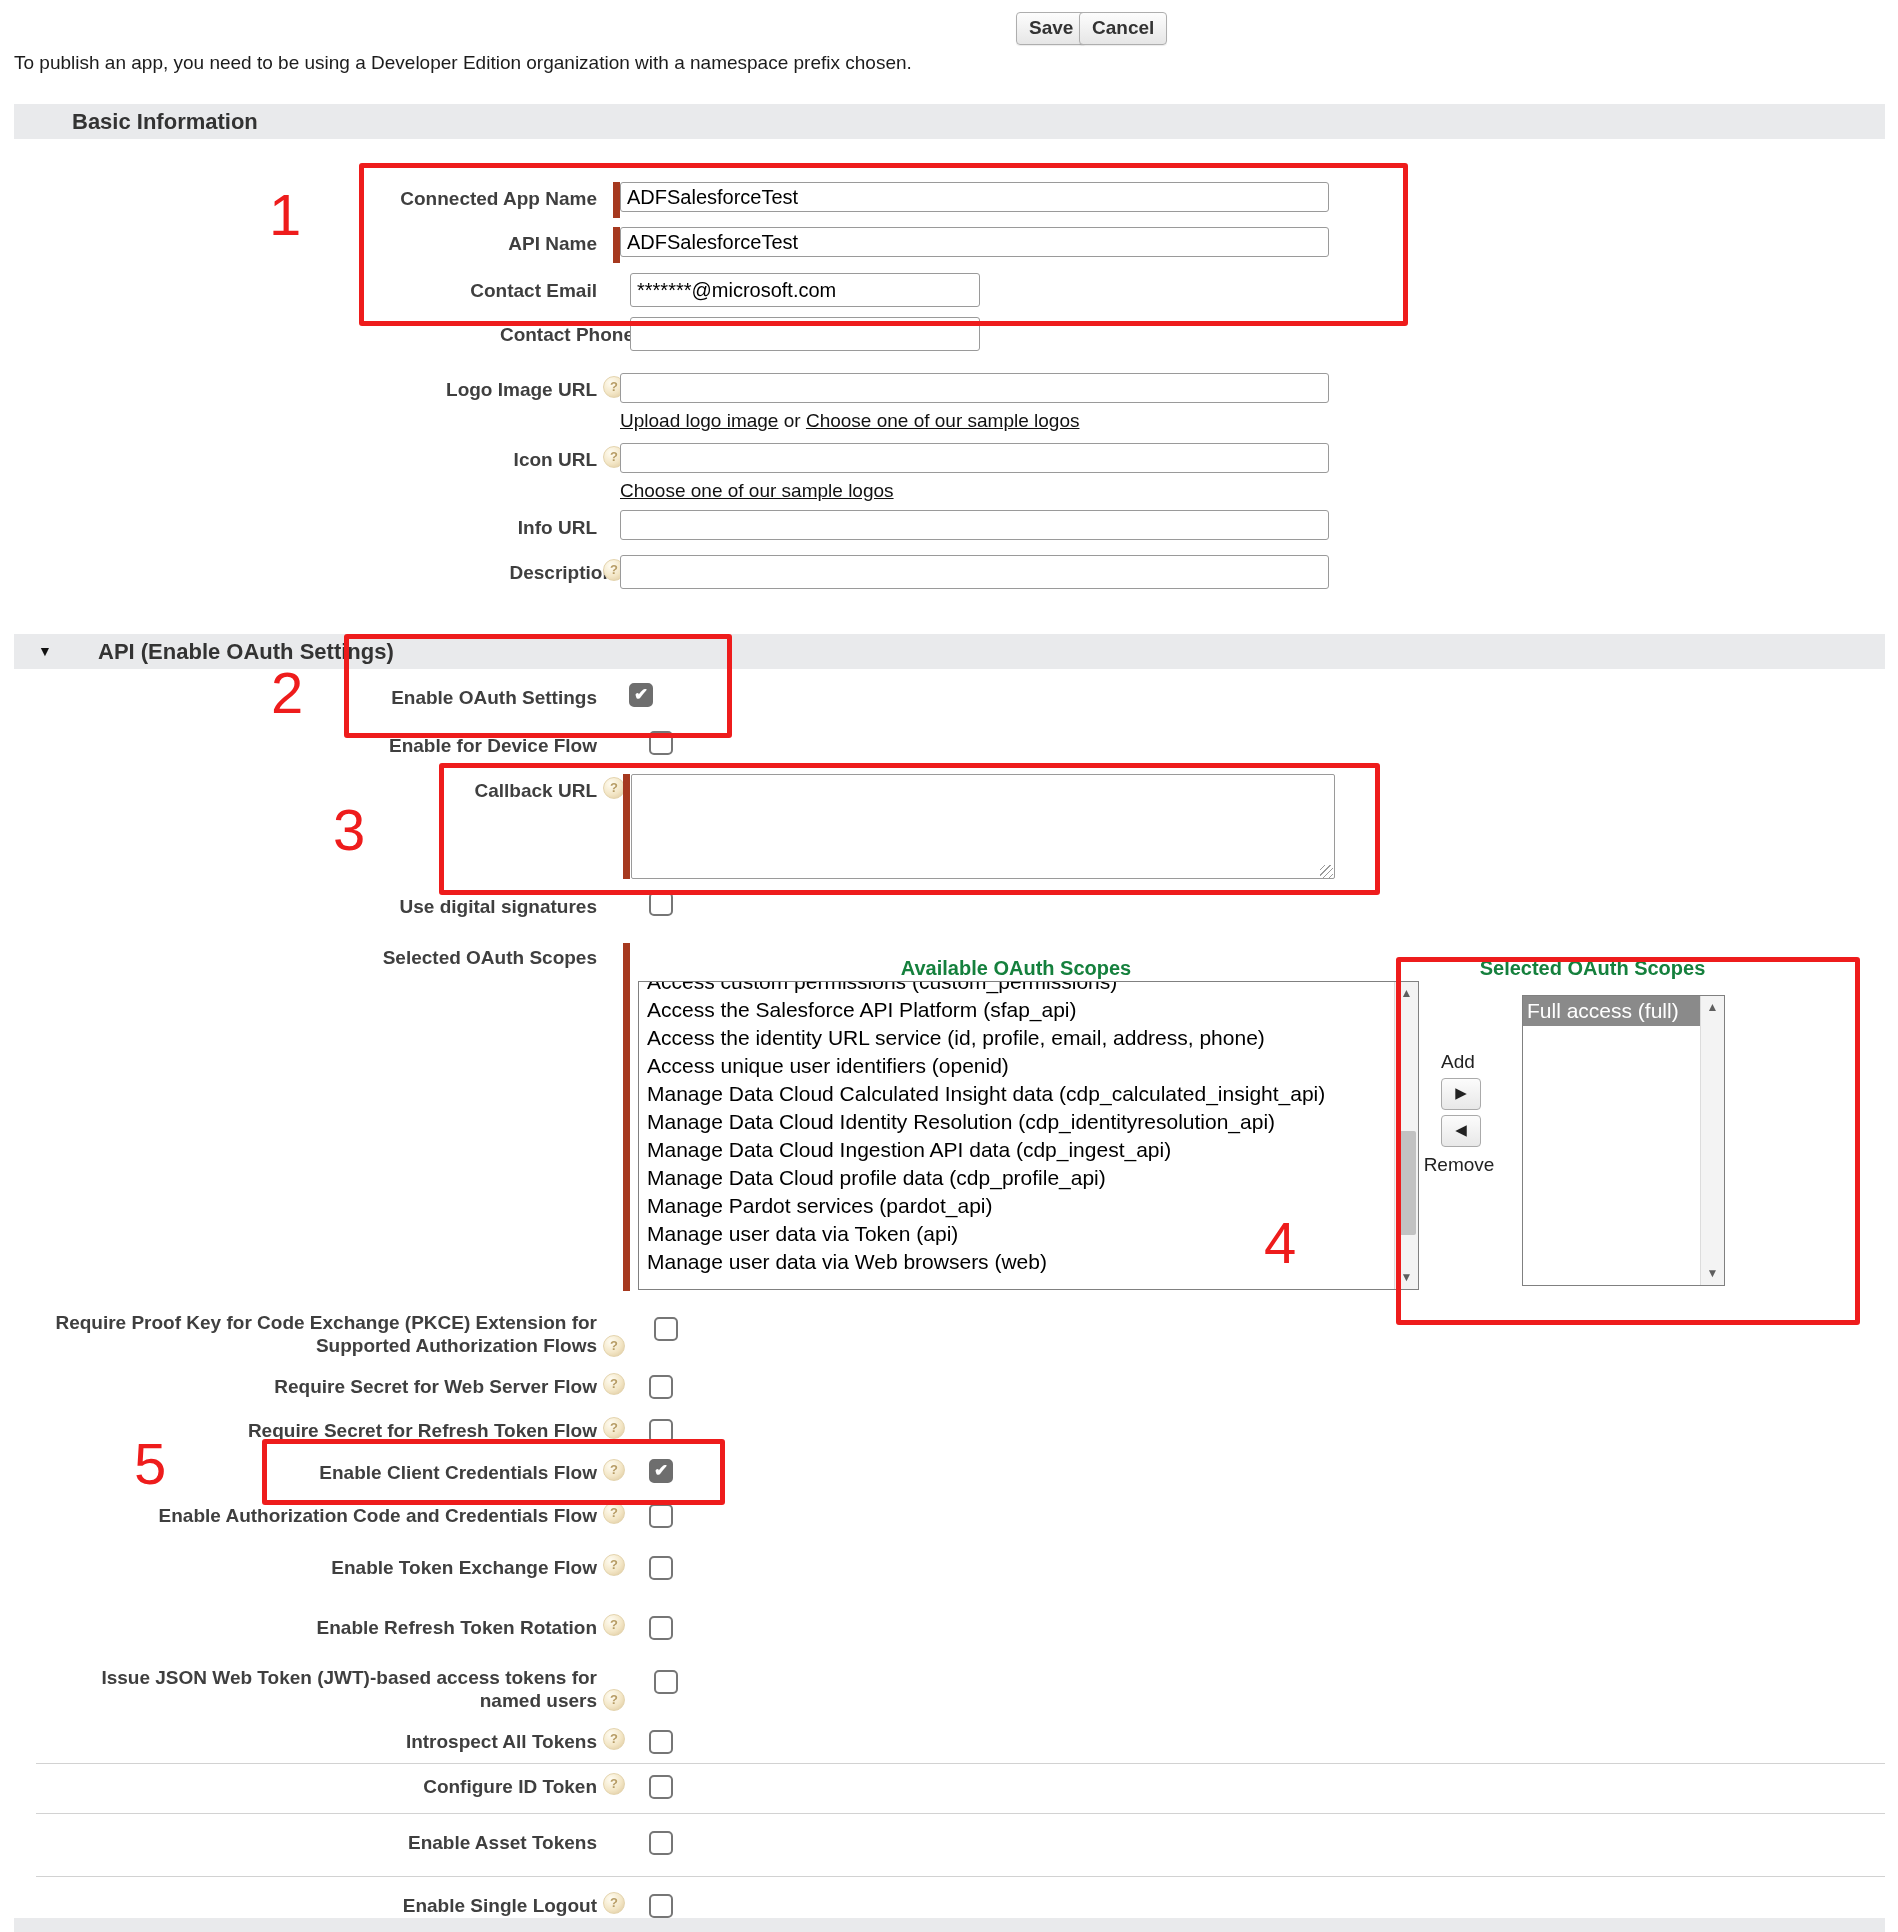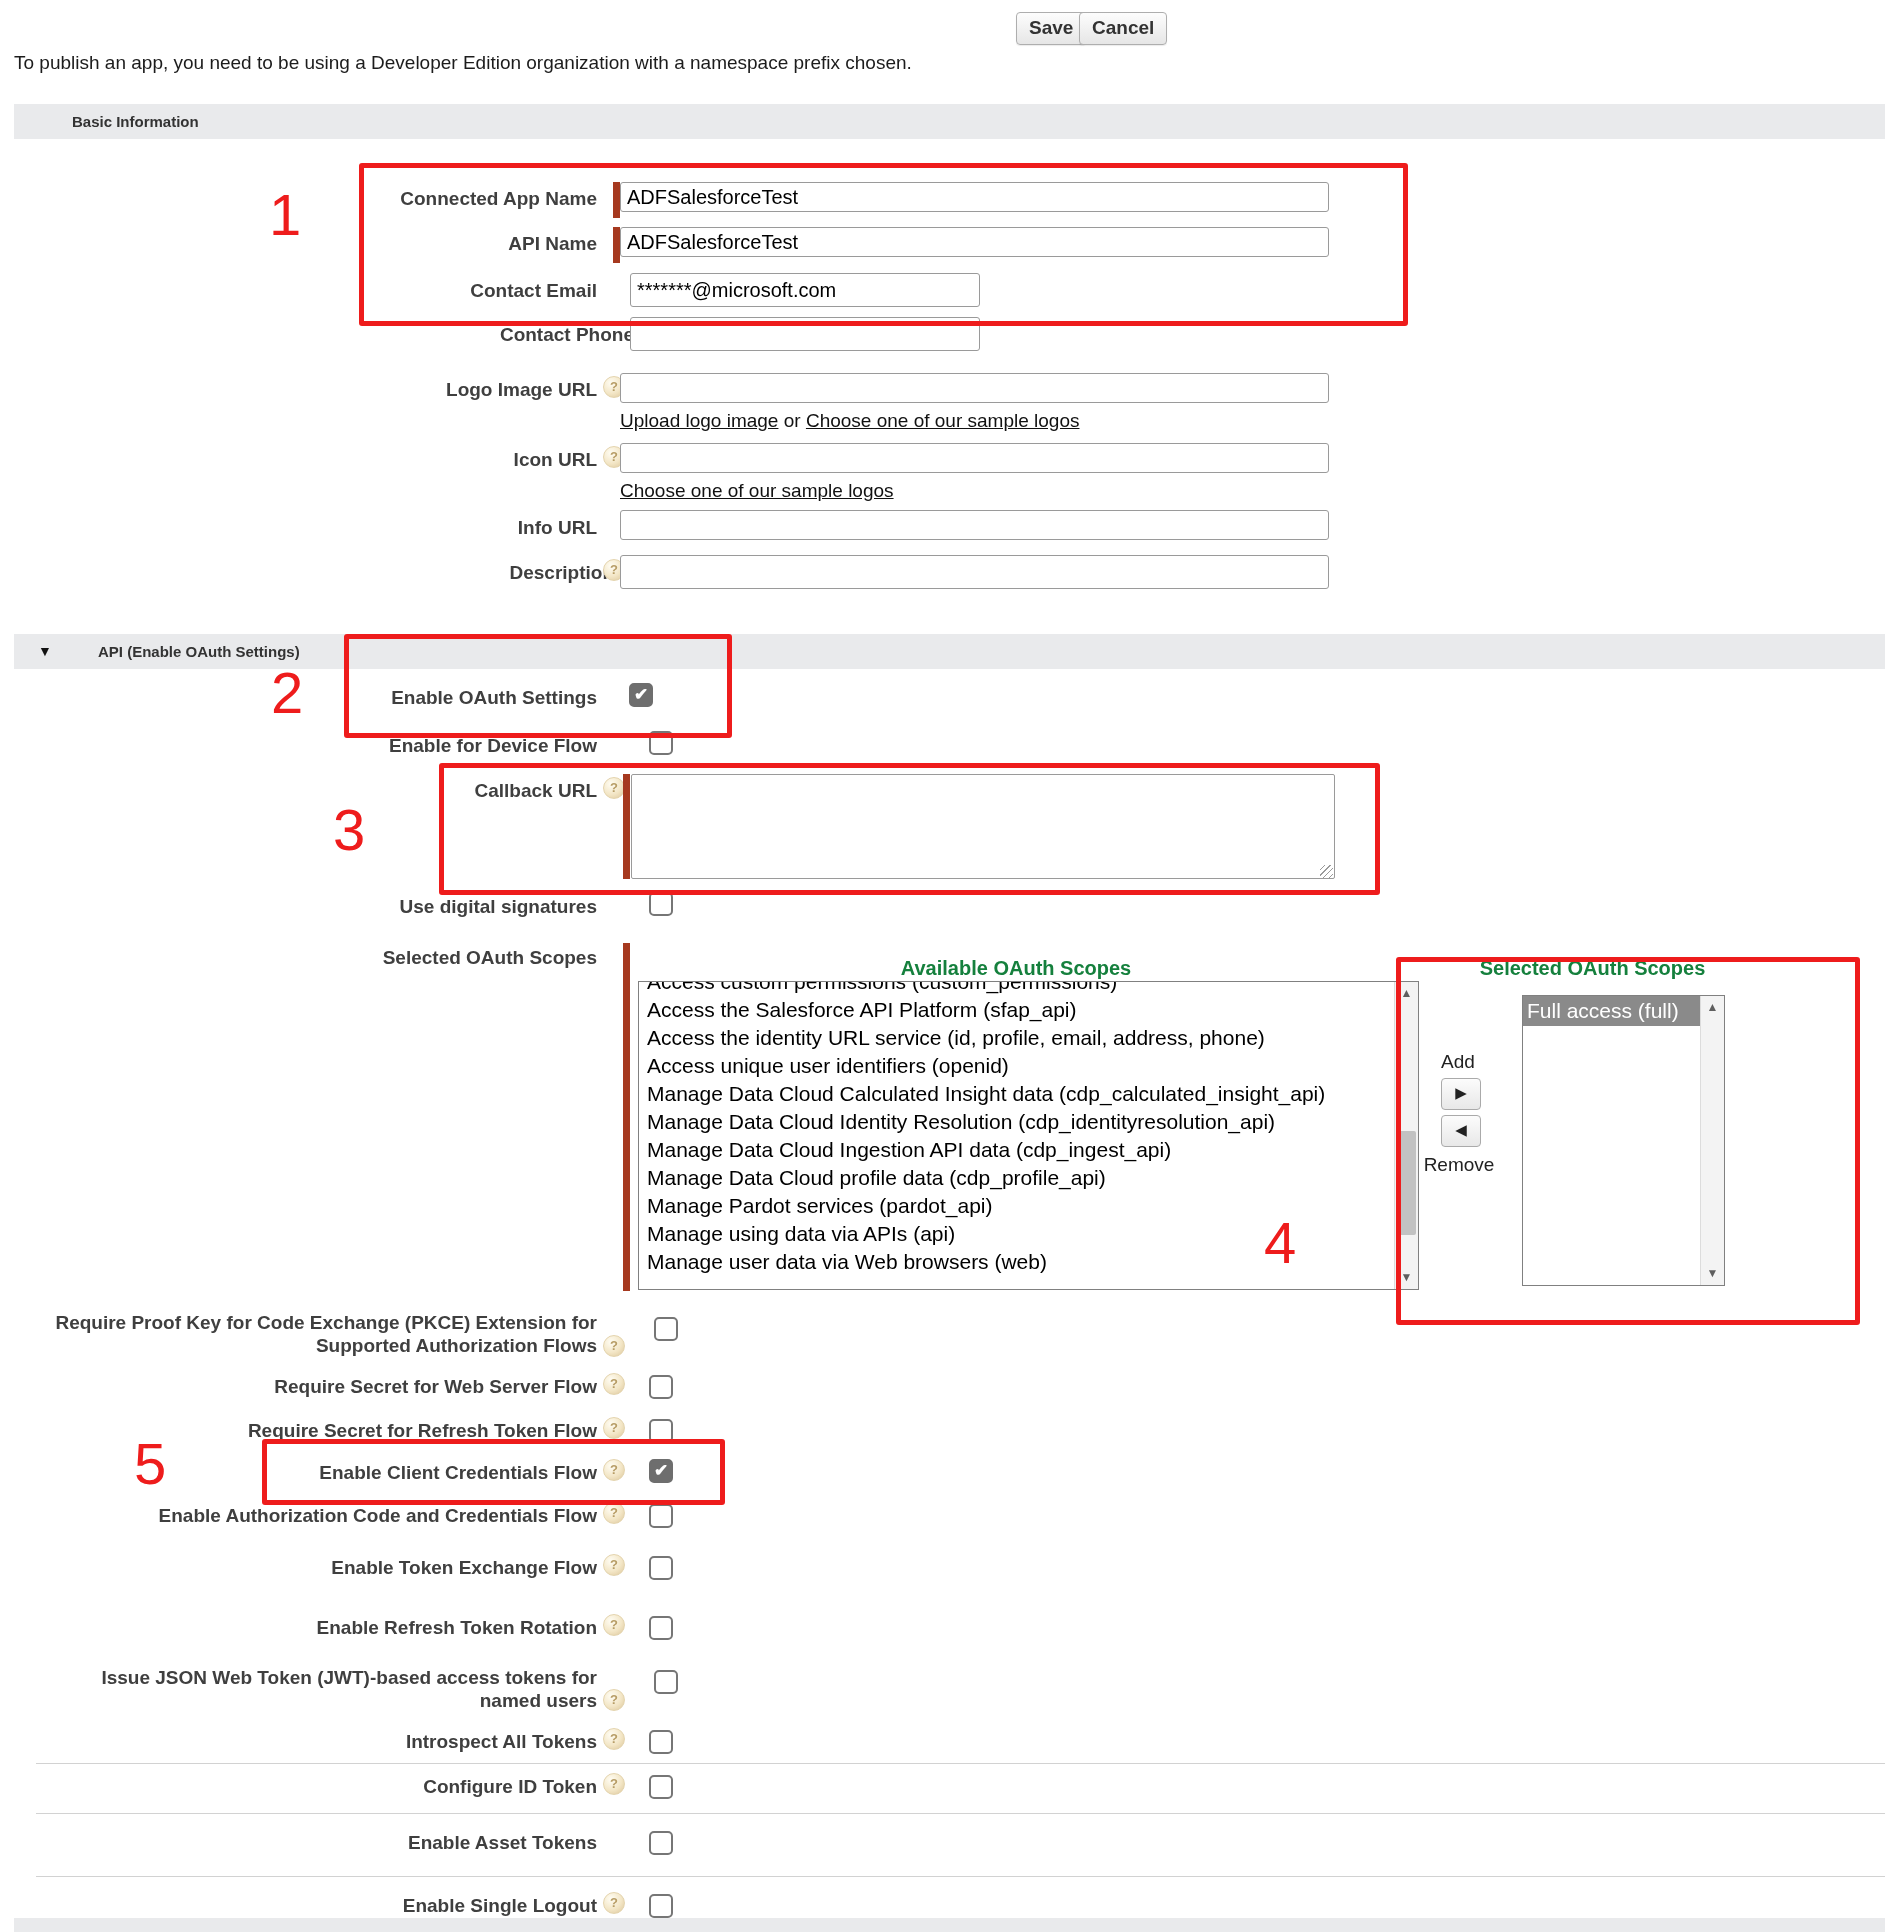"Basic Information" .secbar .sectitle { font-size: 15px -> 22px }
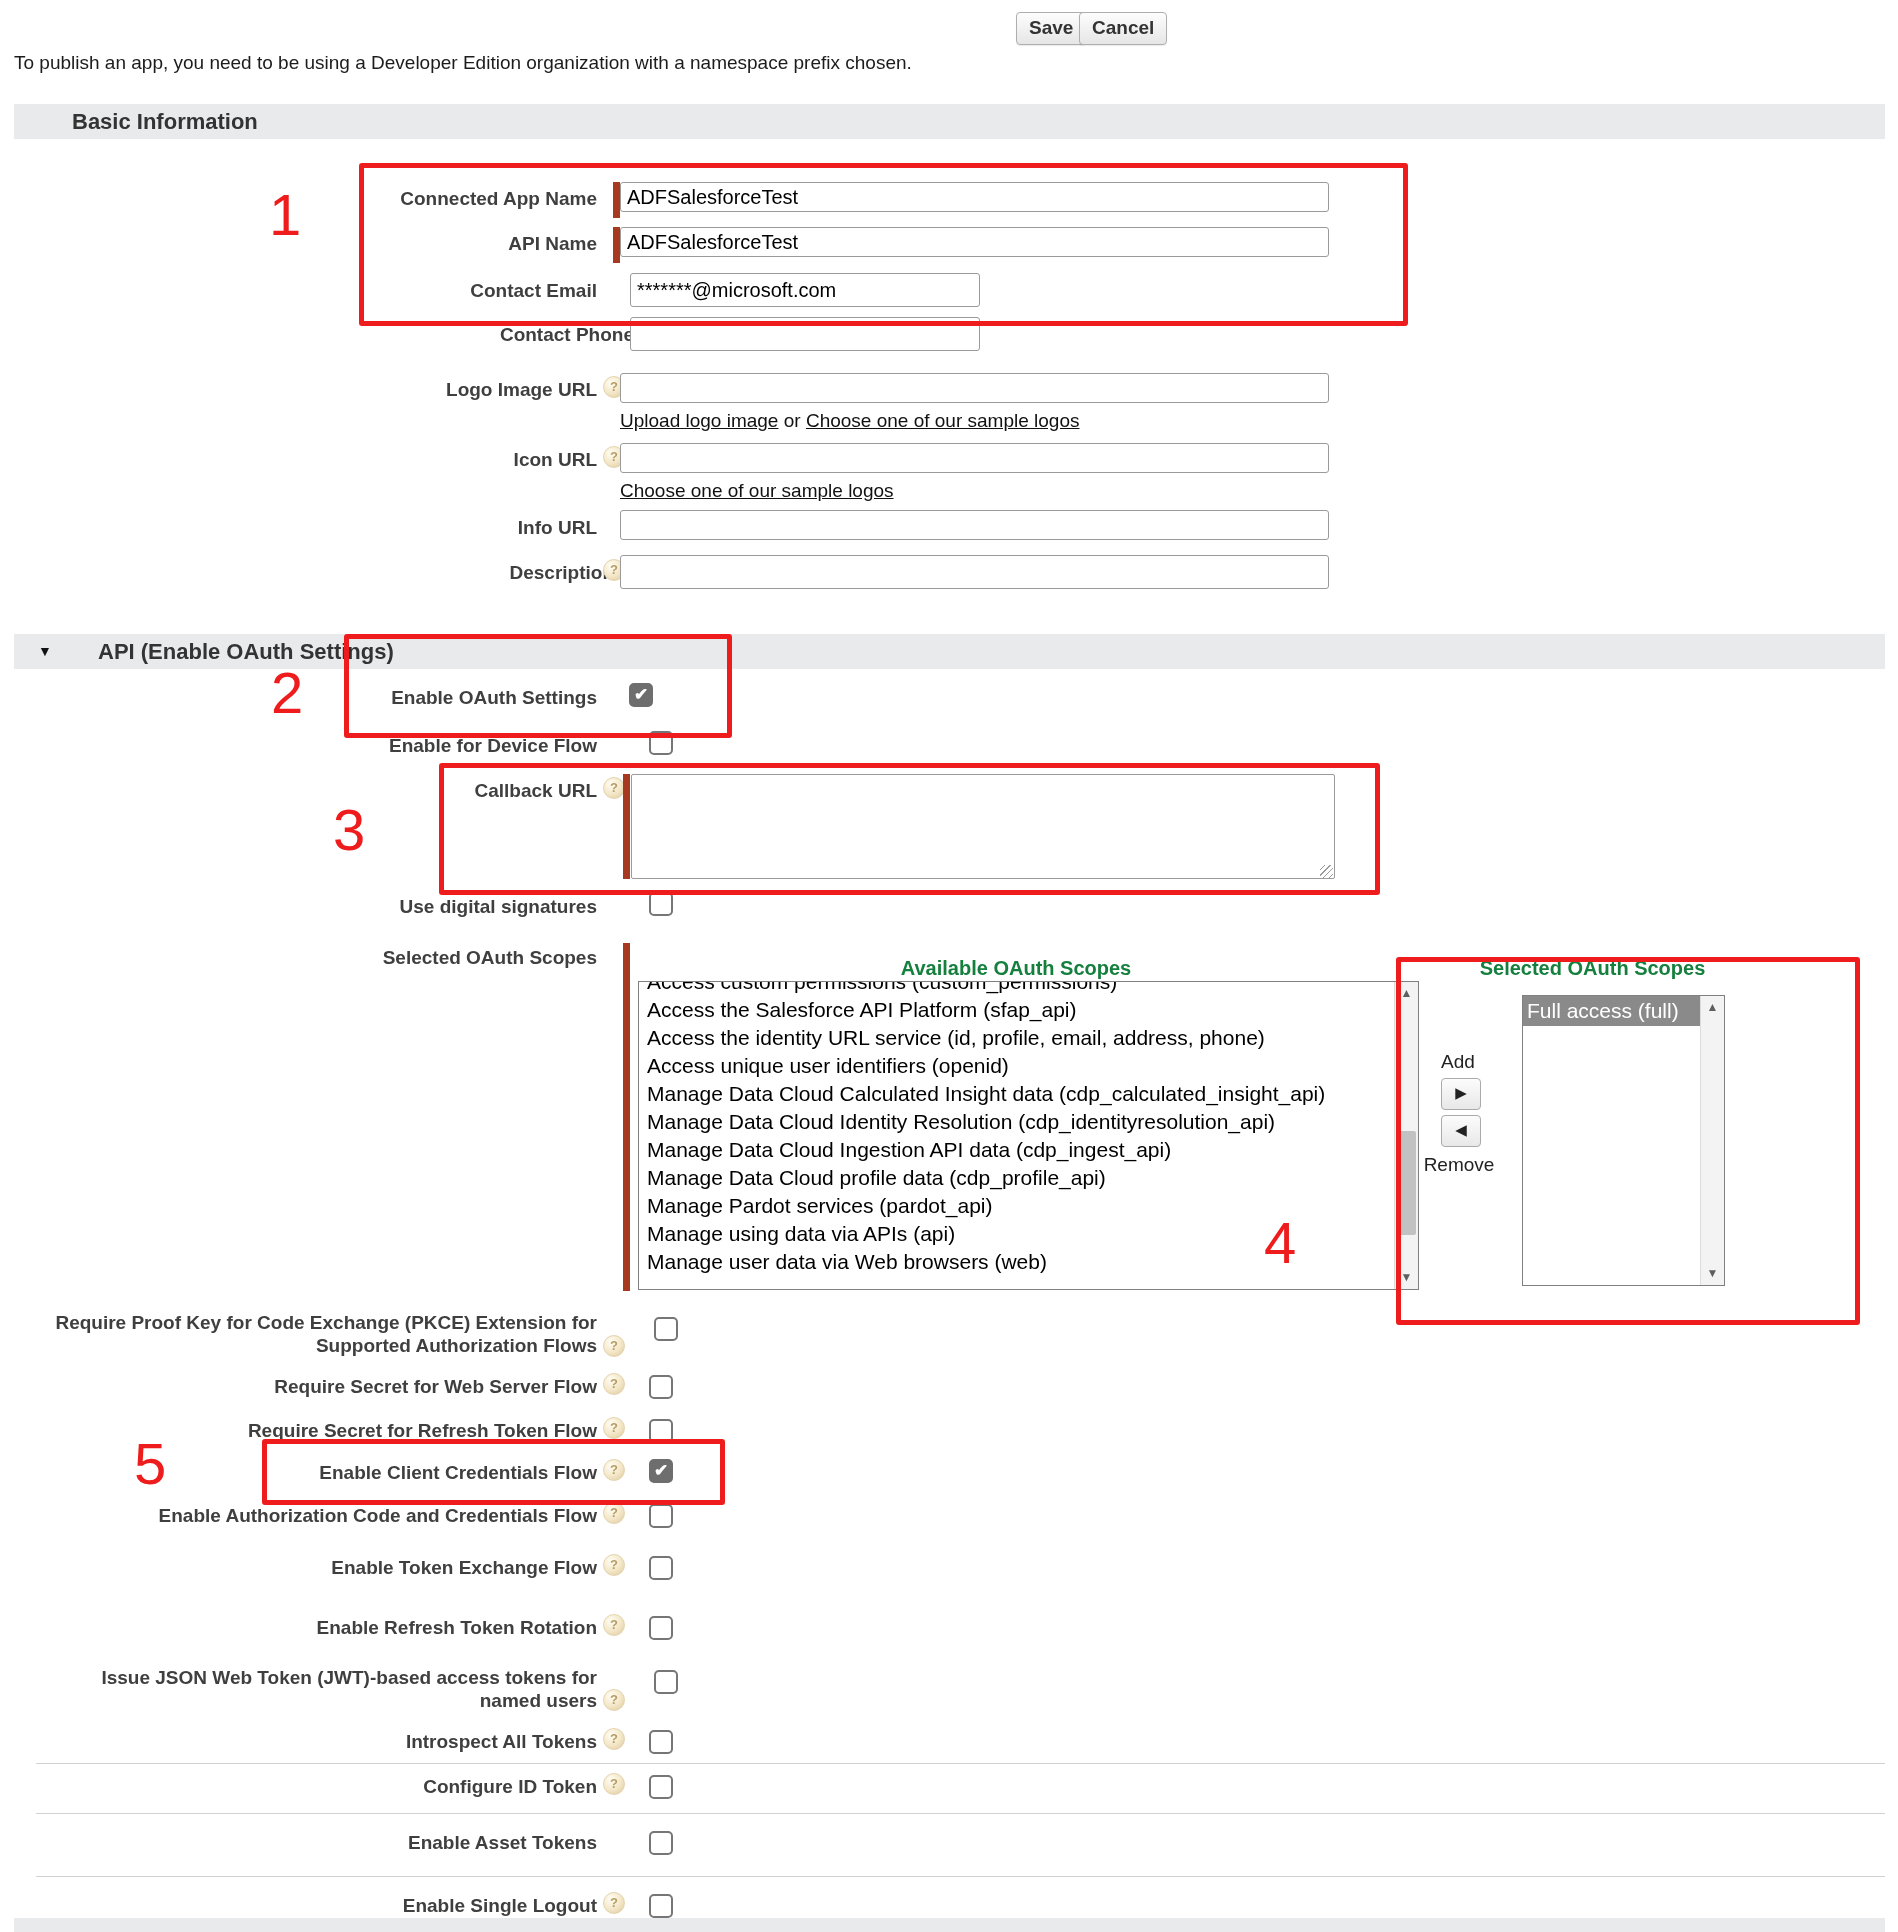"Manage using data via APIs" div.opt { text: using data via APIs -> user data via Token }
